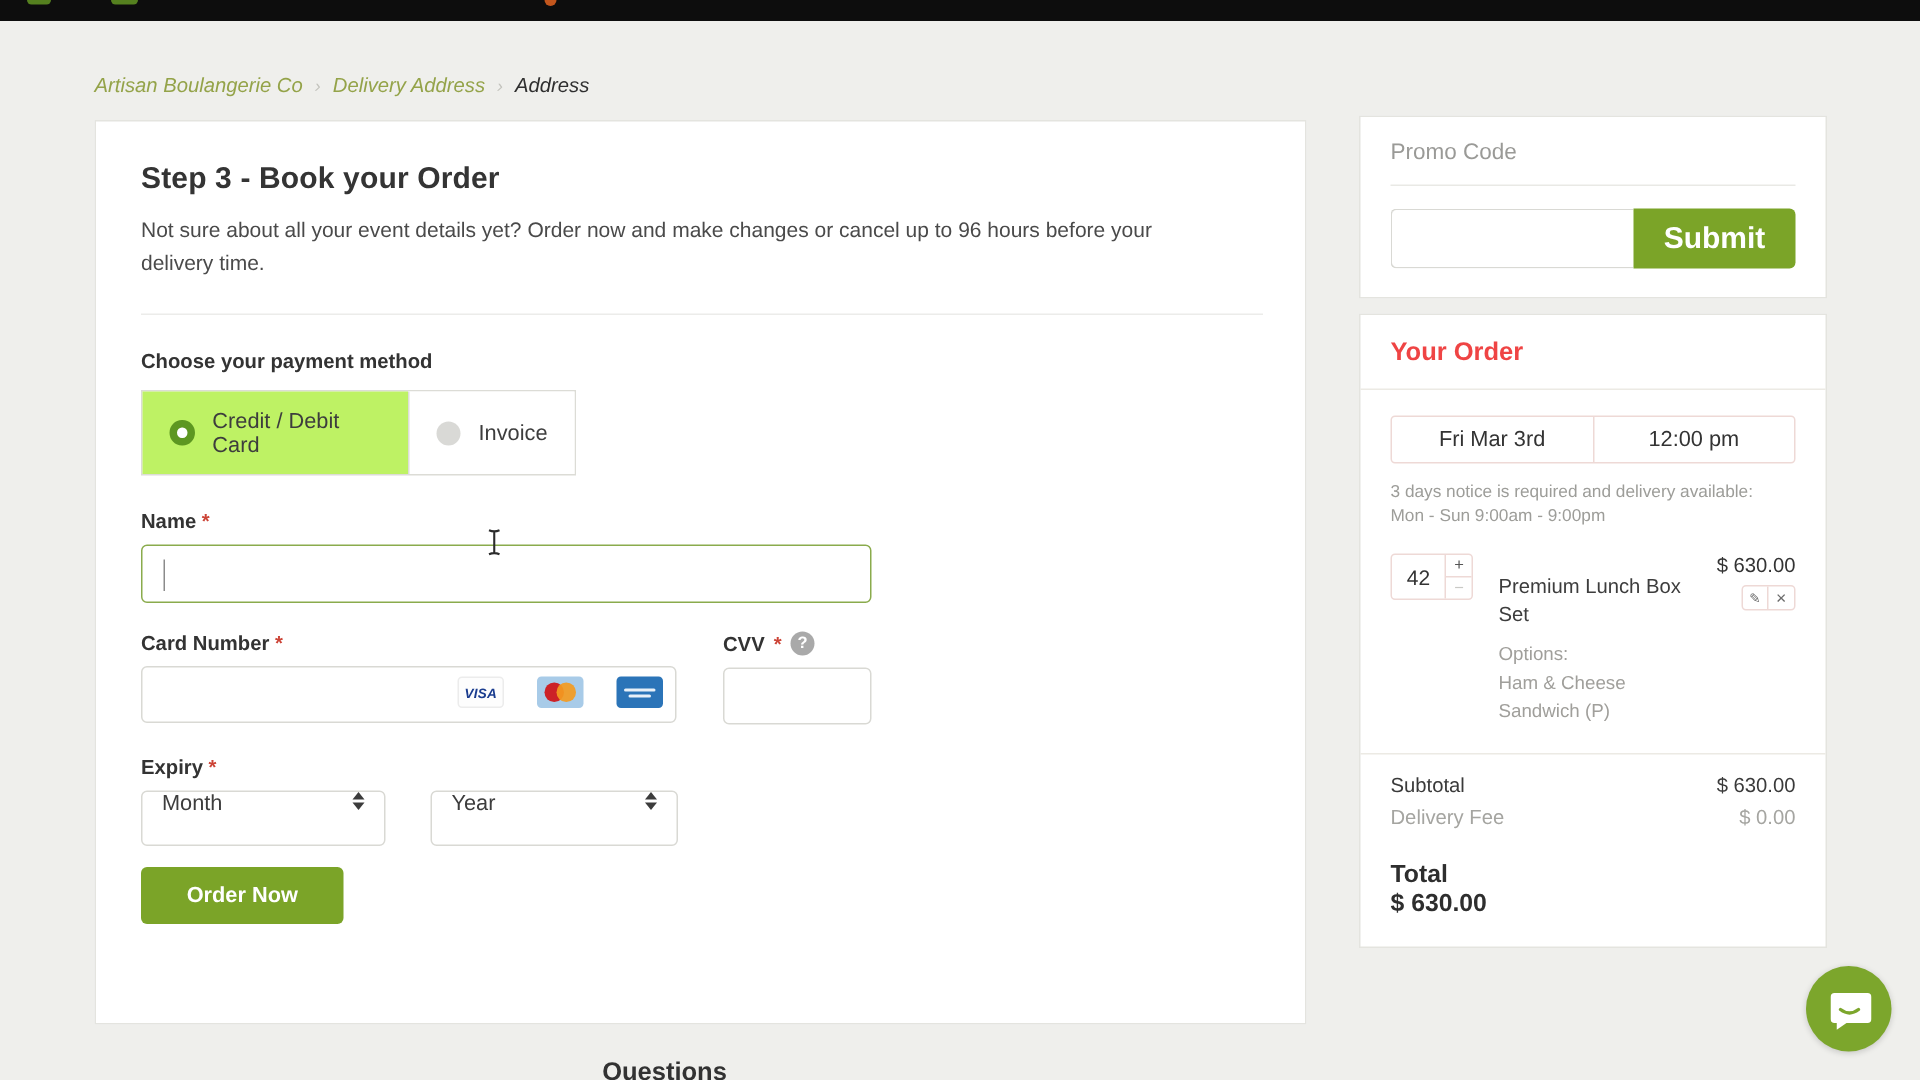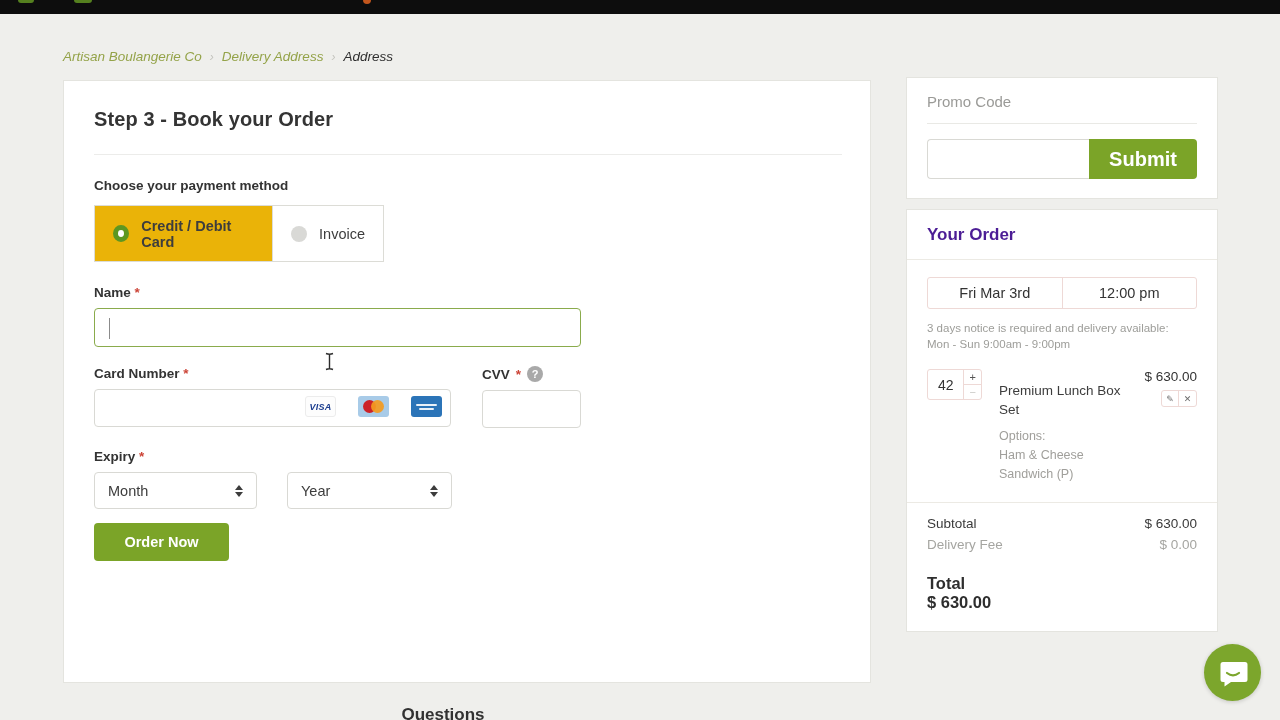"Not sure about all your" div.step-sub { html: none -> <div>Not sure about all your event details yet? Order now and make changes or cancel up to 96 hours before your delivery time.</div> }
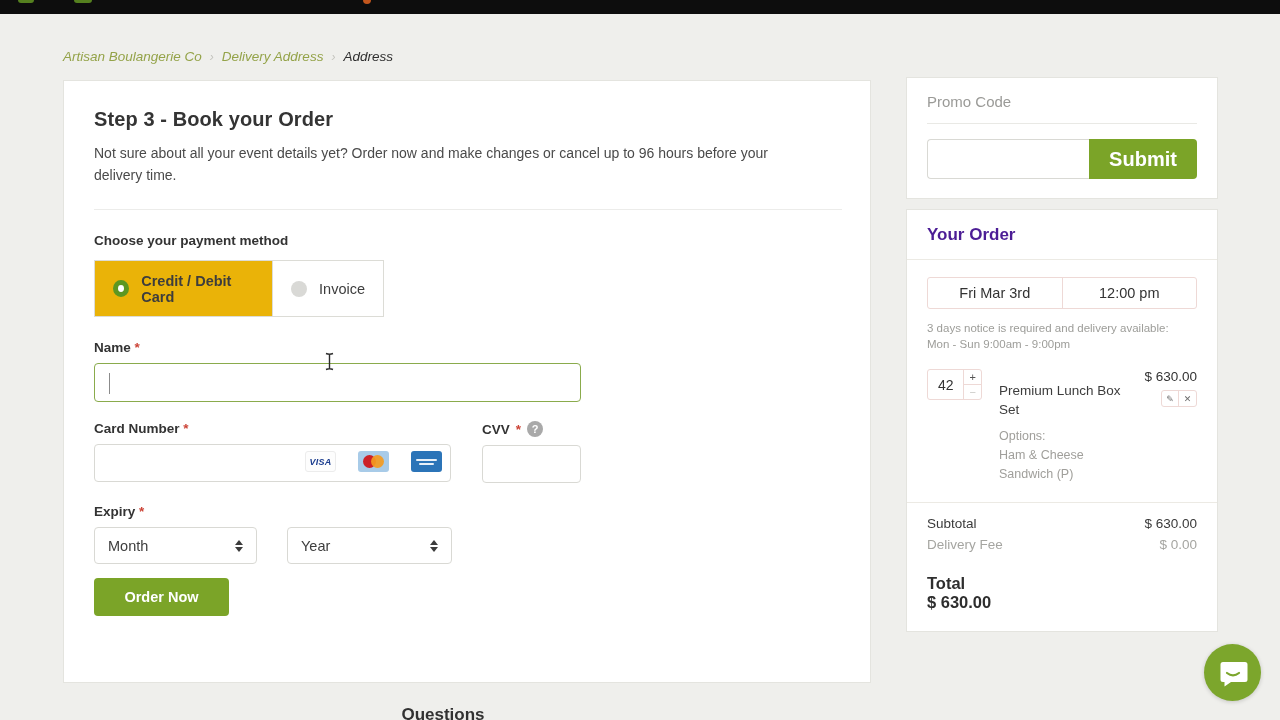"Your Order" .op-title { color: #4c1d95 -> #ef4444 }
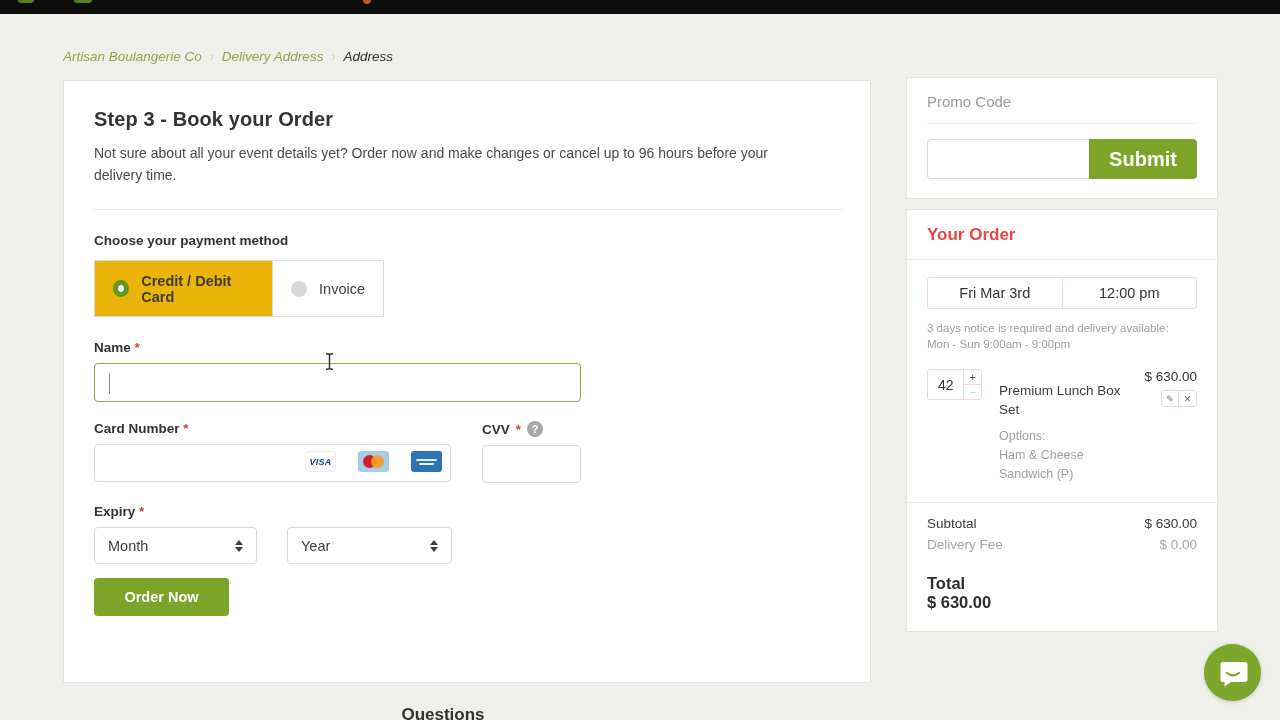"Credit / Debit Card" .pm-cell.selected { background: #eab308 -> #bef264; font-weight: bold -> none }
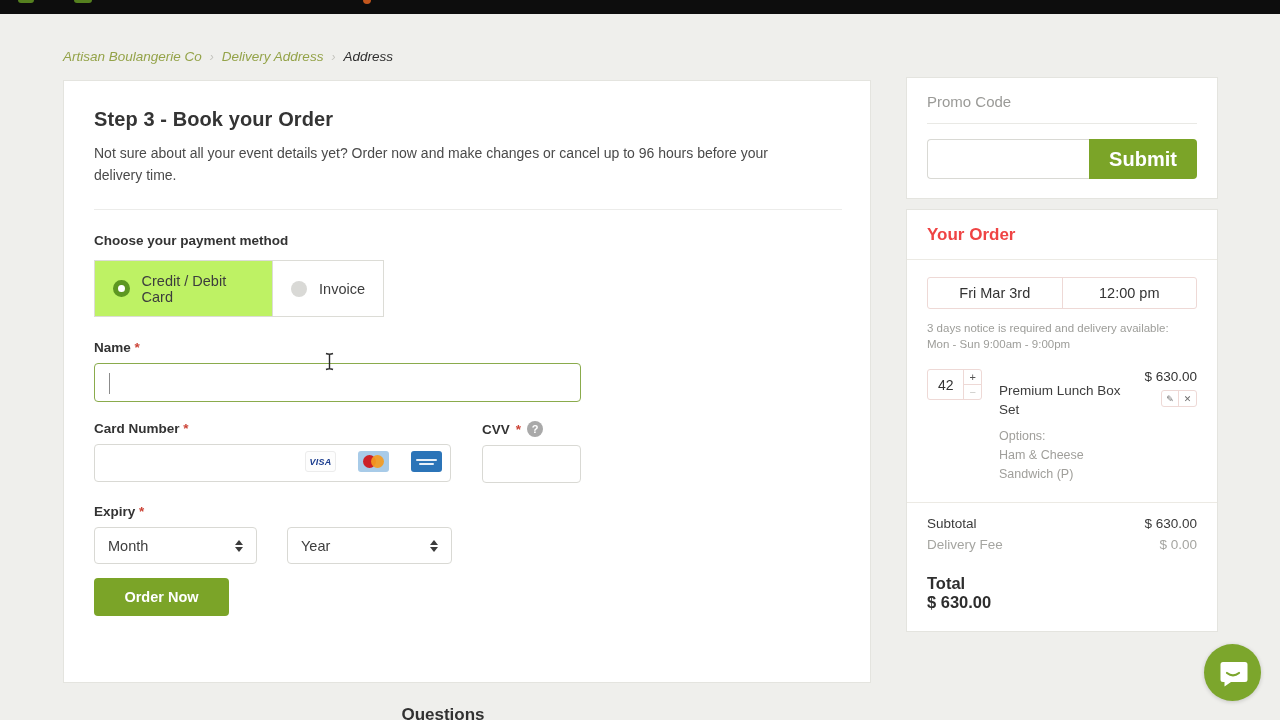"Month" .select { align-items: center -> none }
